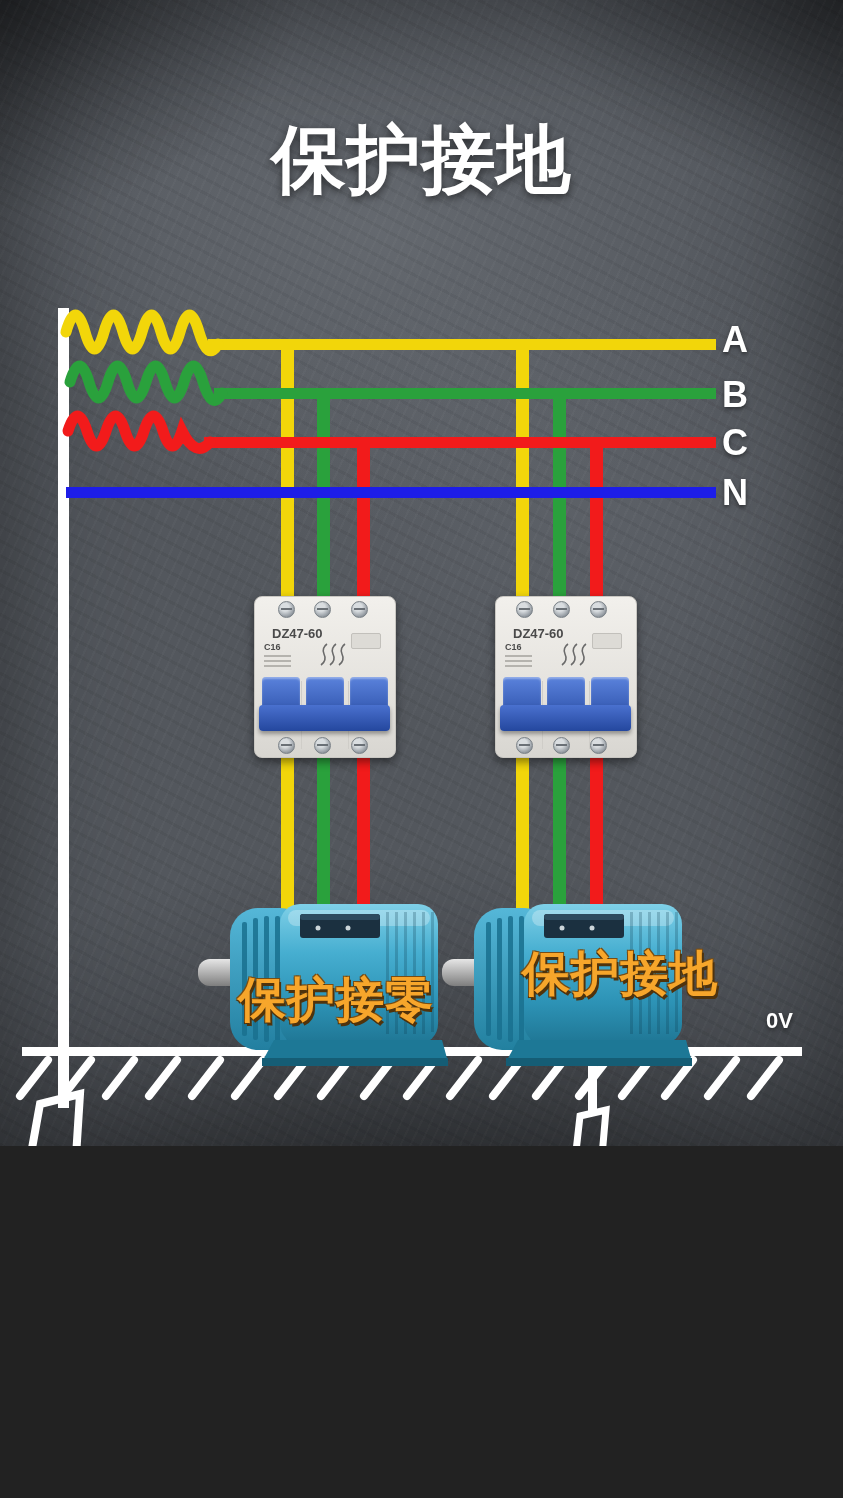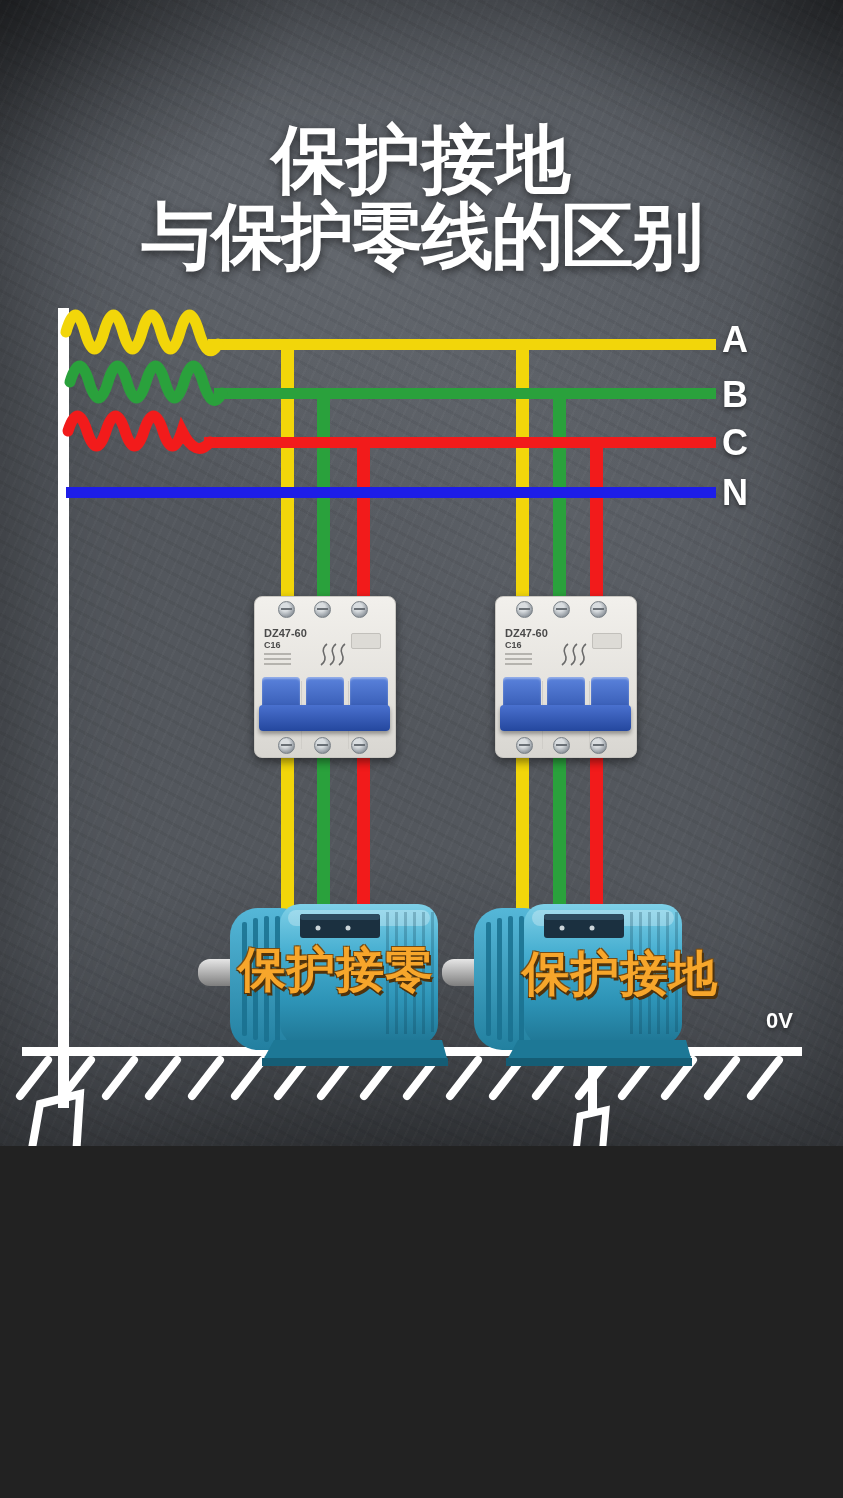"与保护零线的区别" div.l2 { html: <div>与保护零线的区别</div> -> none }
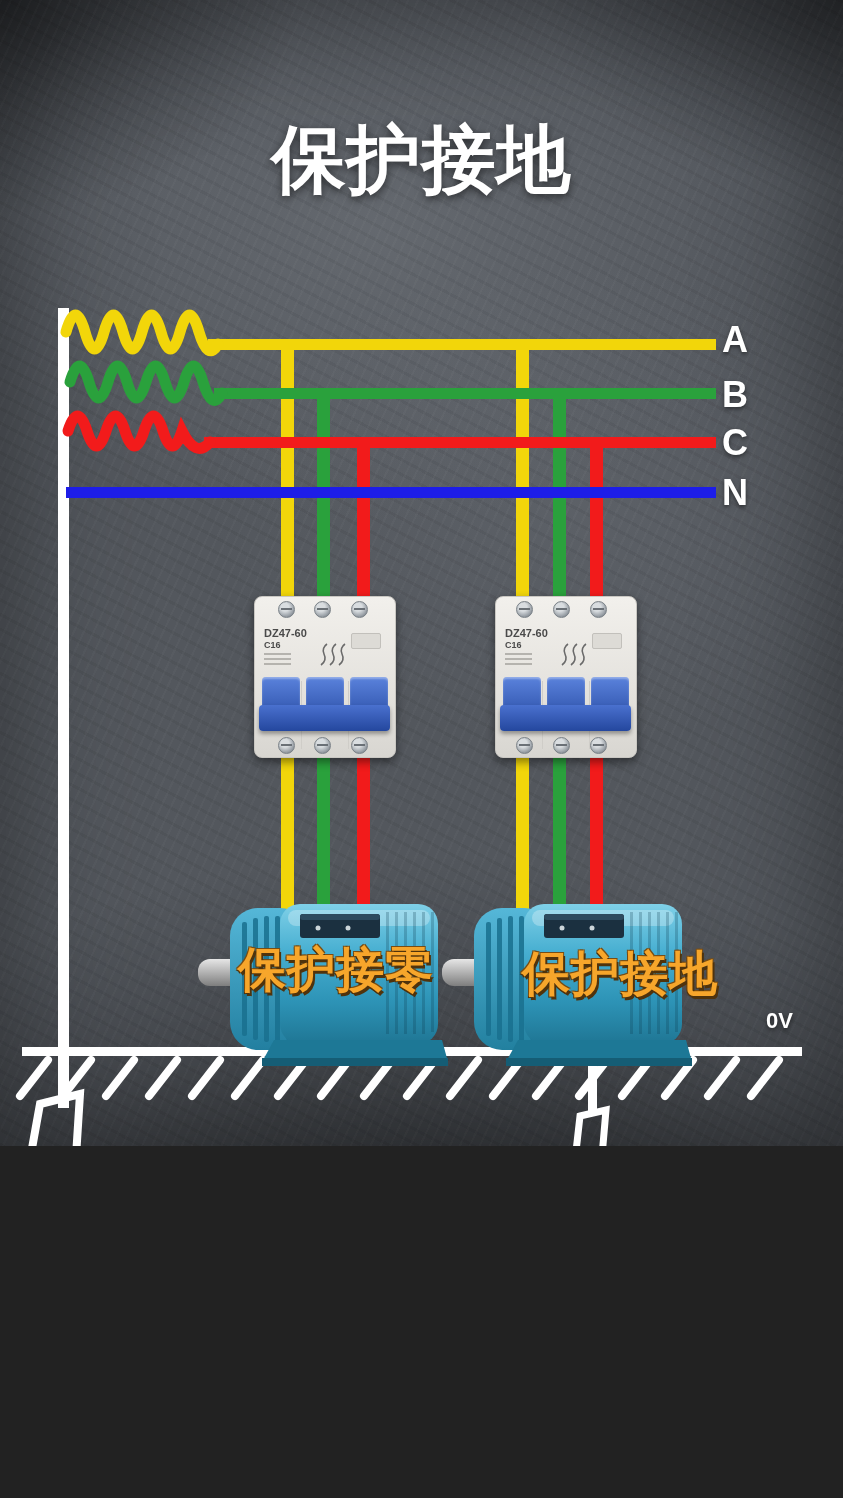"DZ47-60" .bk-model { font-size: 11px -> 13px; margin-left: none -> 8px }
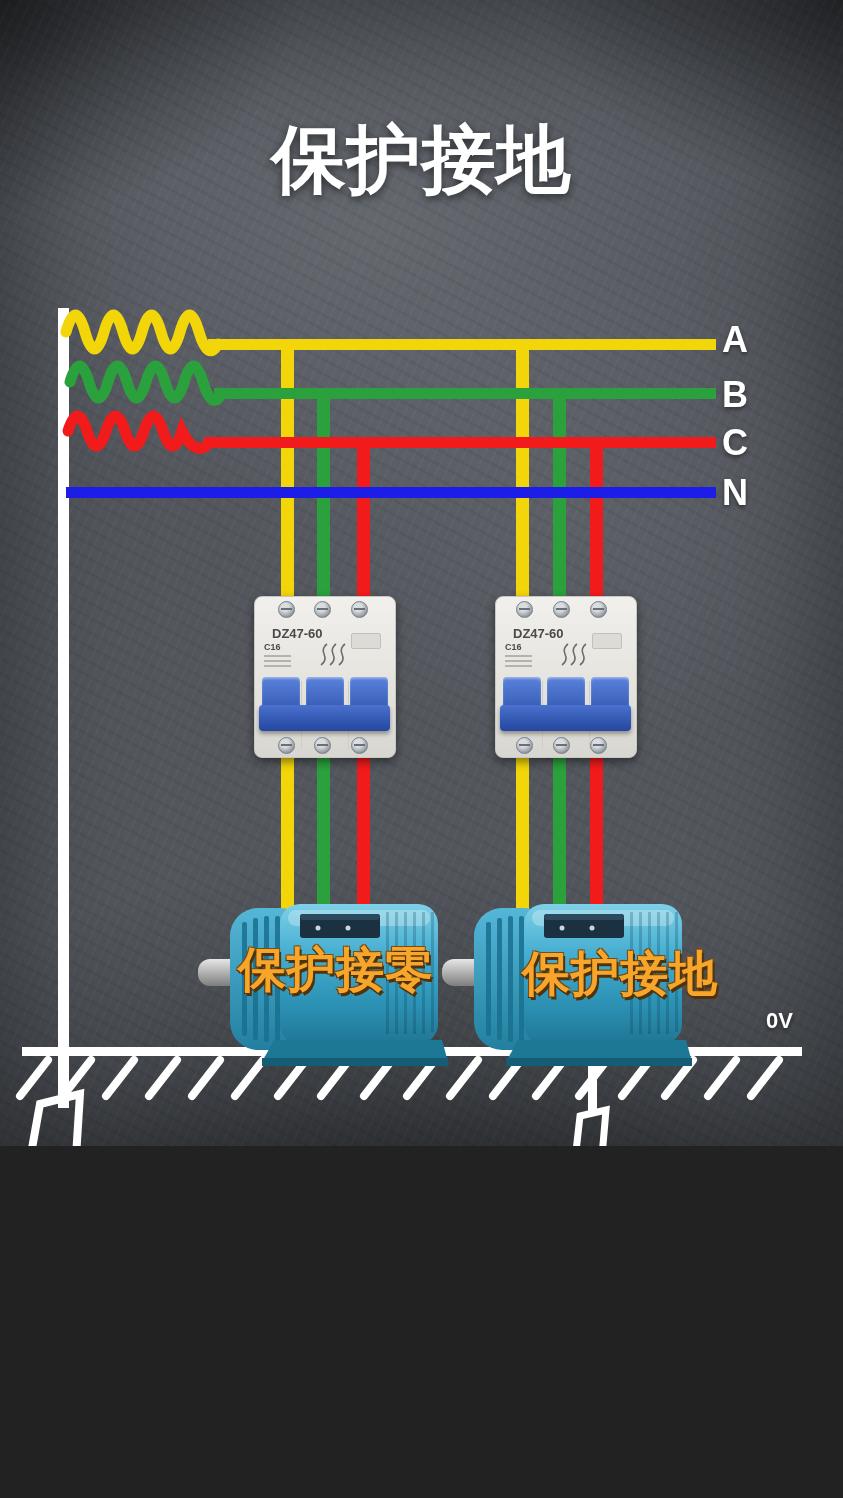"保护接零" div.abs { top: 938px -> 968px }
